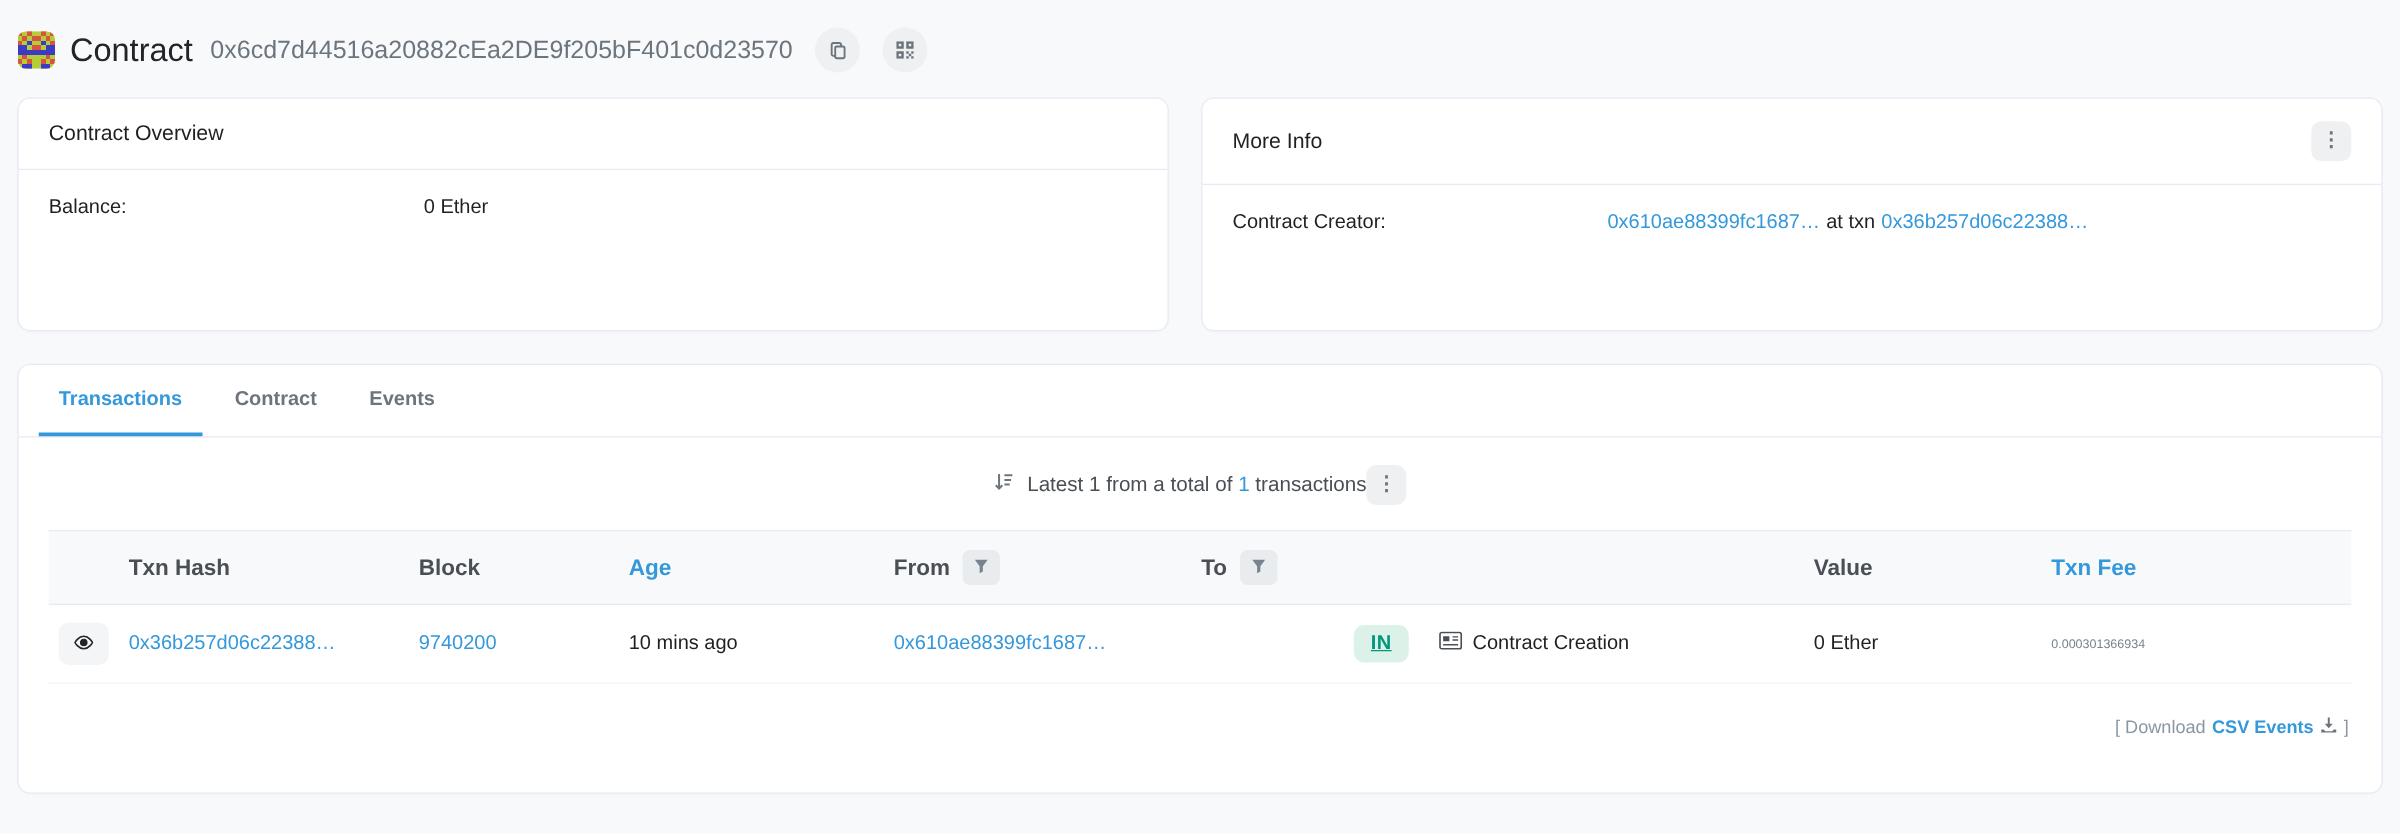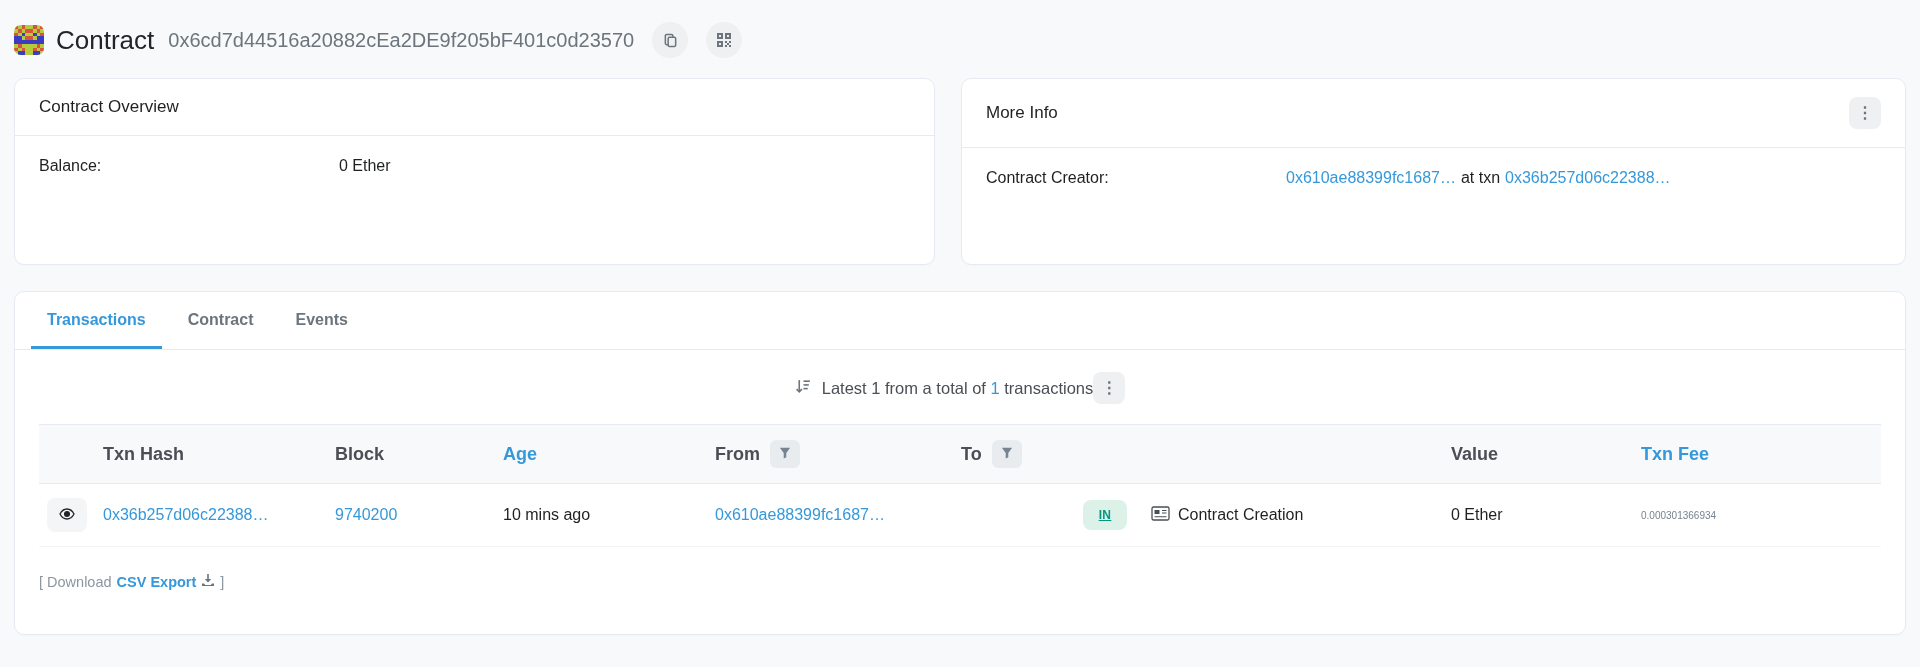"IN" .badge-in { font-size: 12px -> 16px }
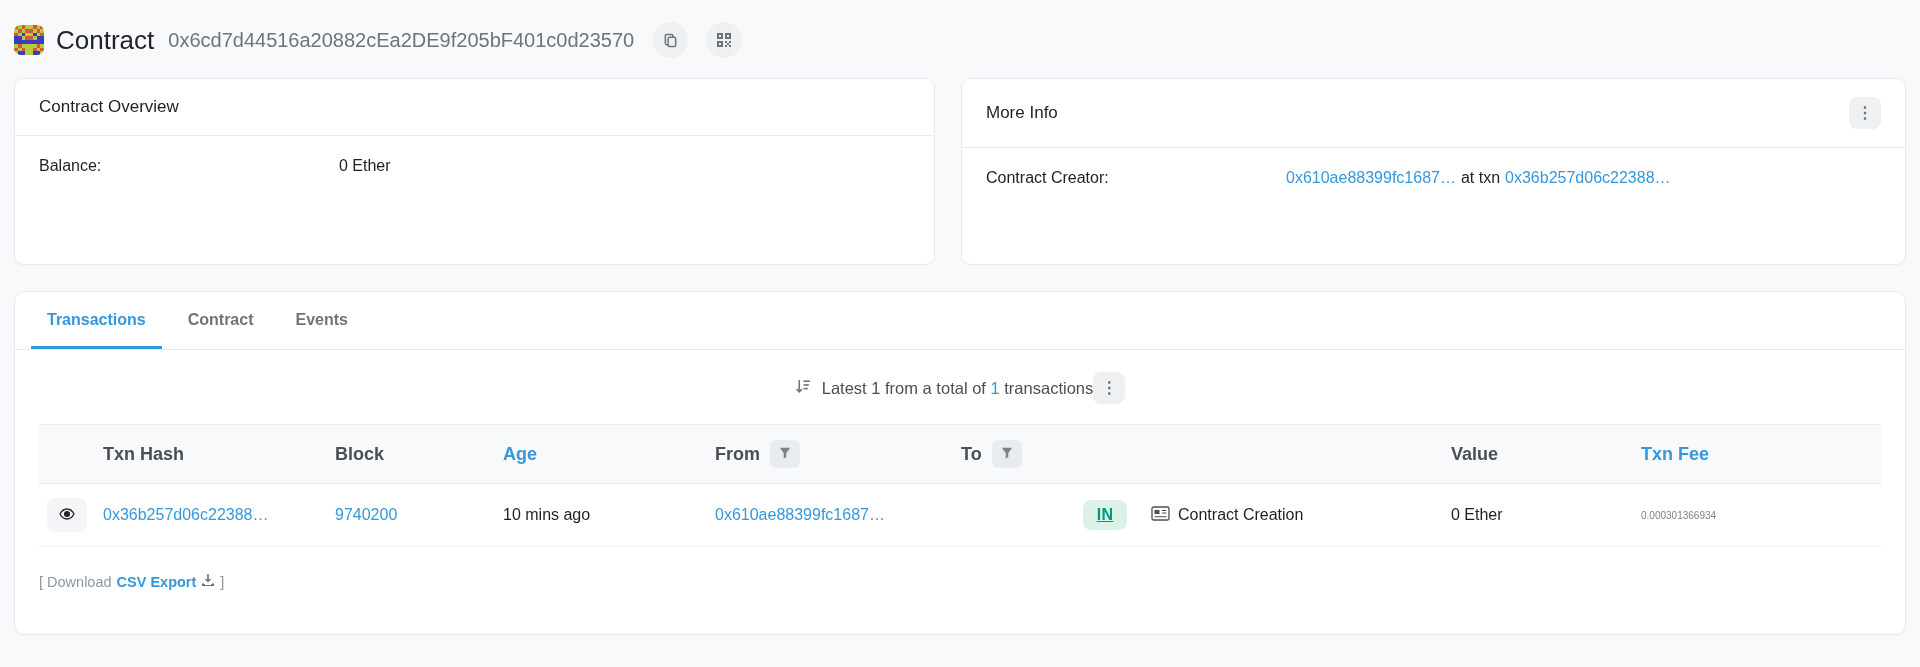"[ Download" .download-row { justify-content: none -> flex-end }
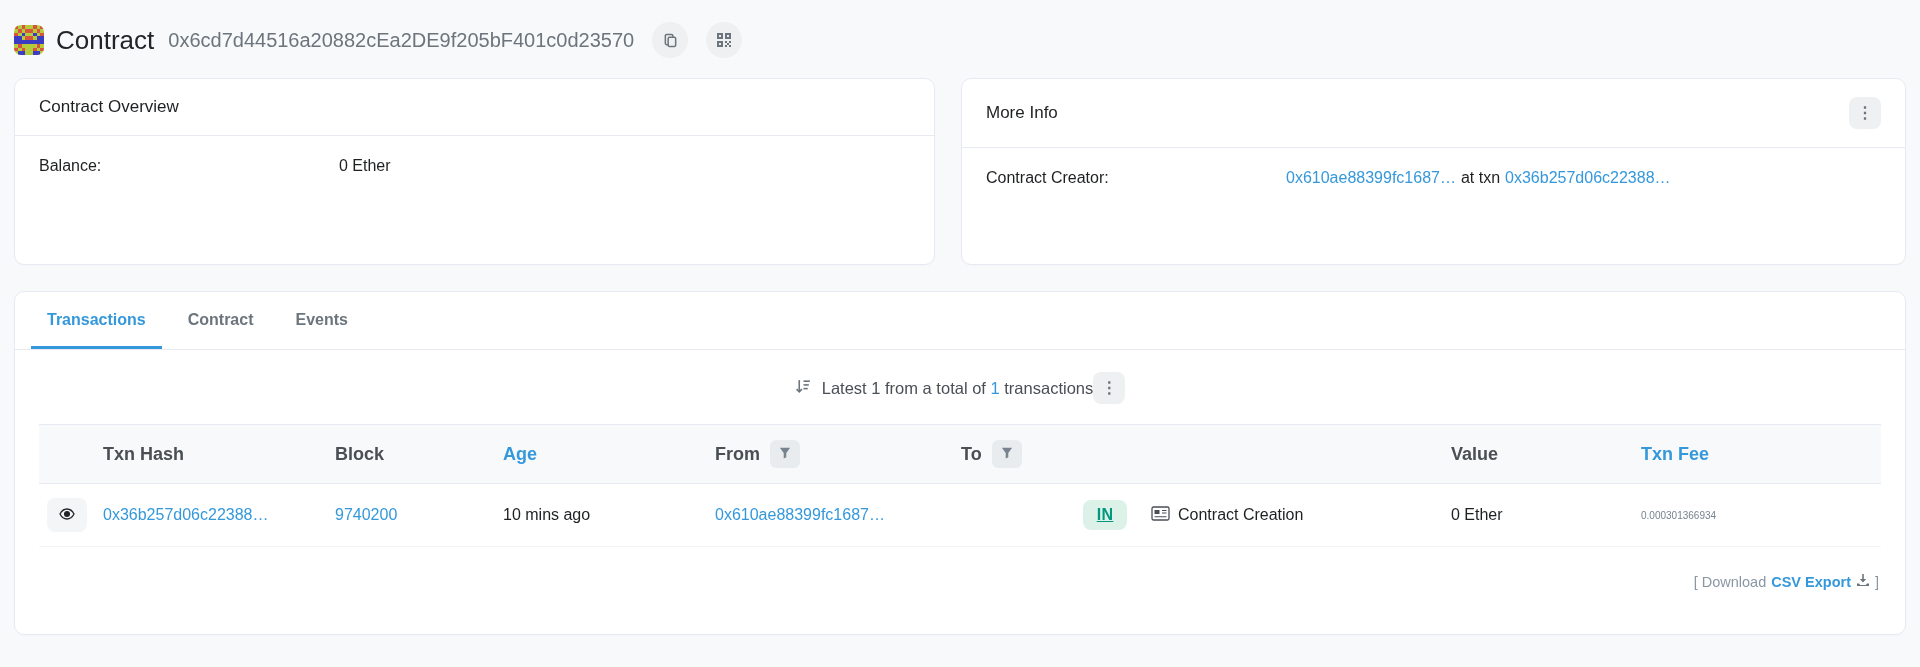"CSV Export" span { text: Export -> Events }
